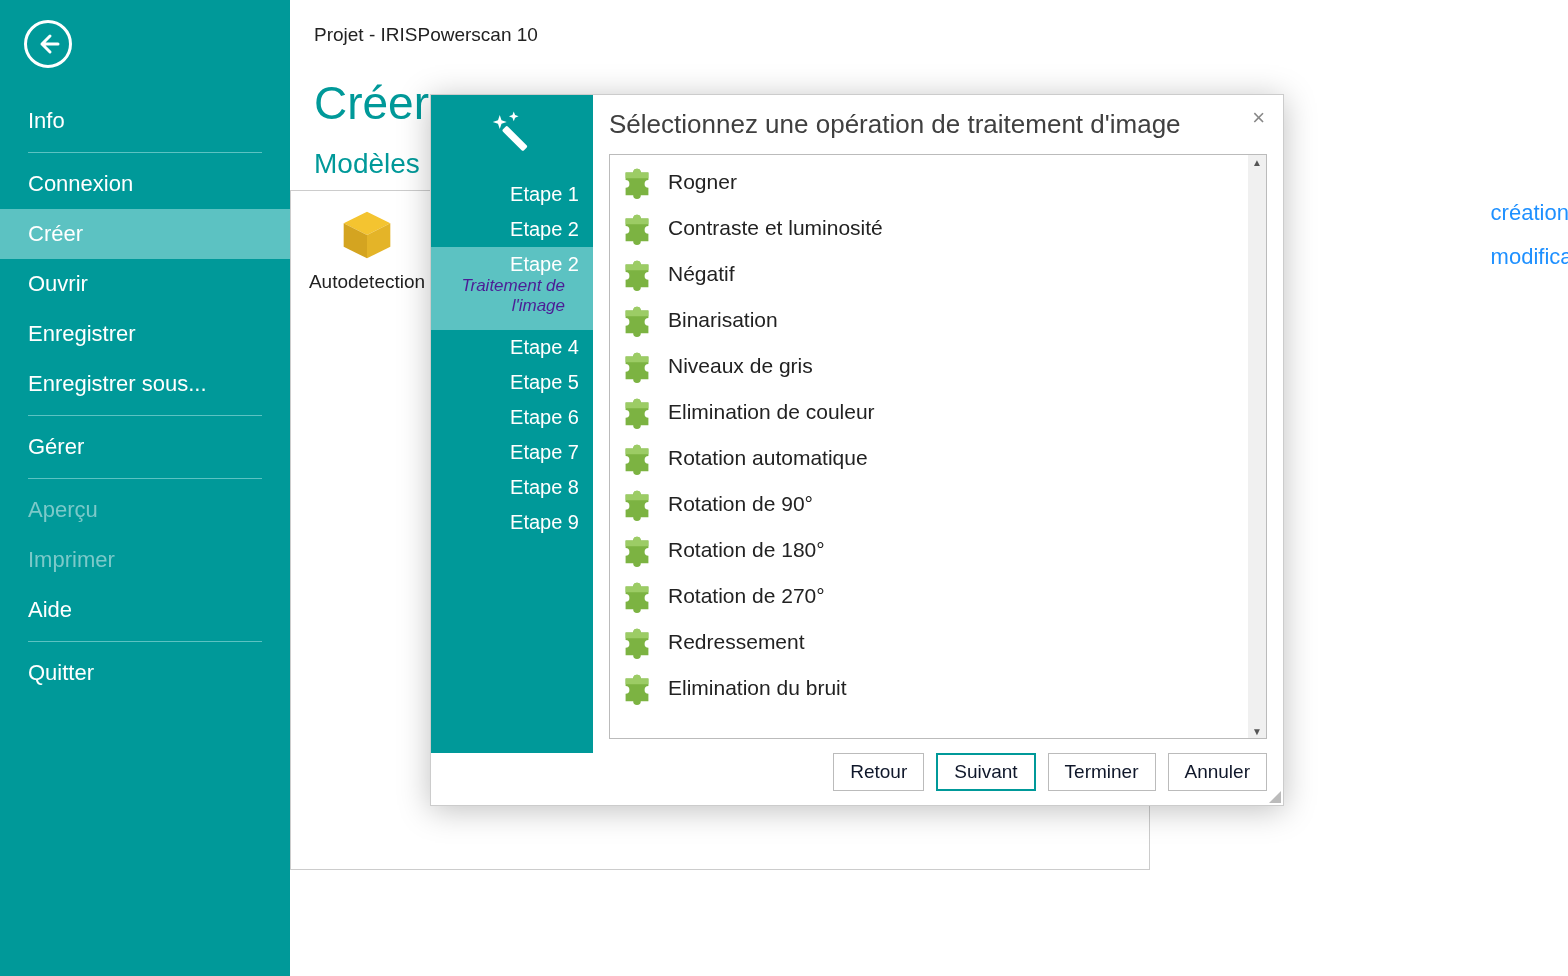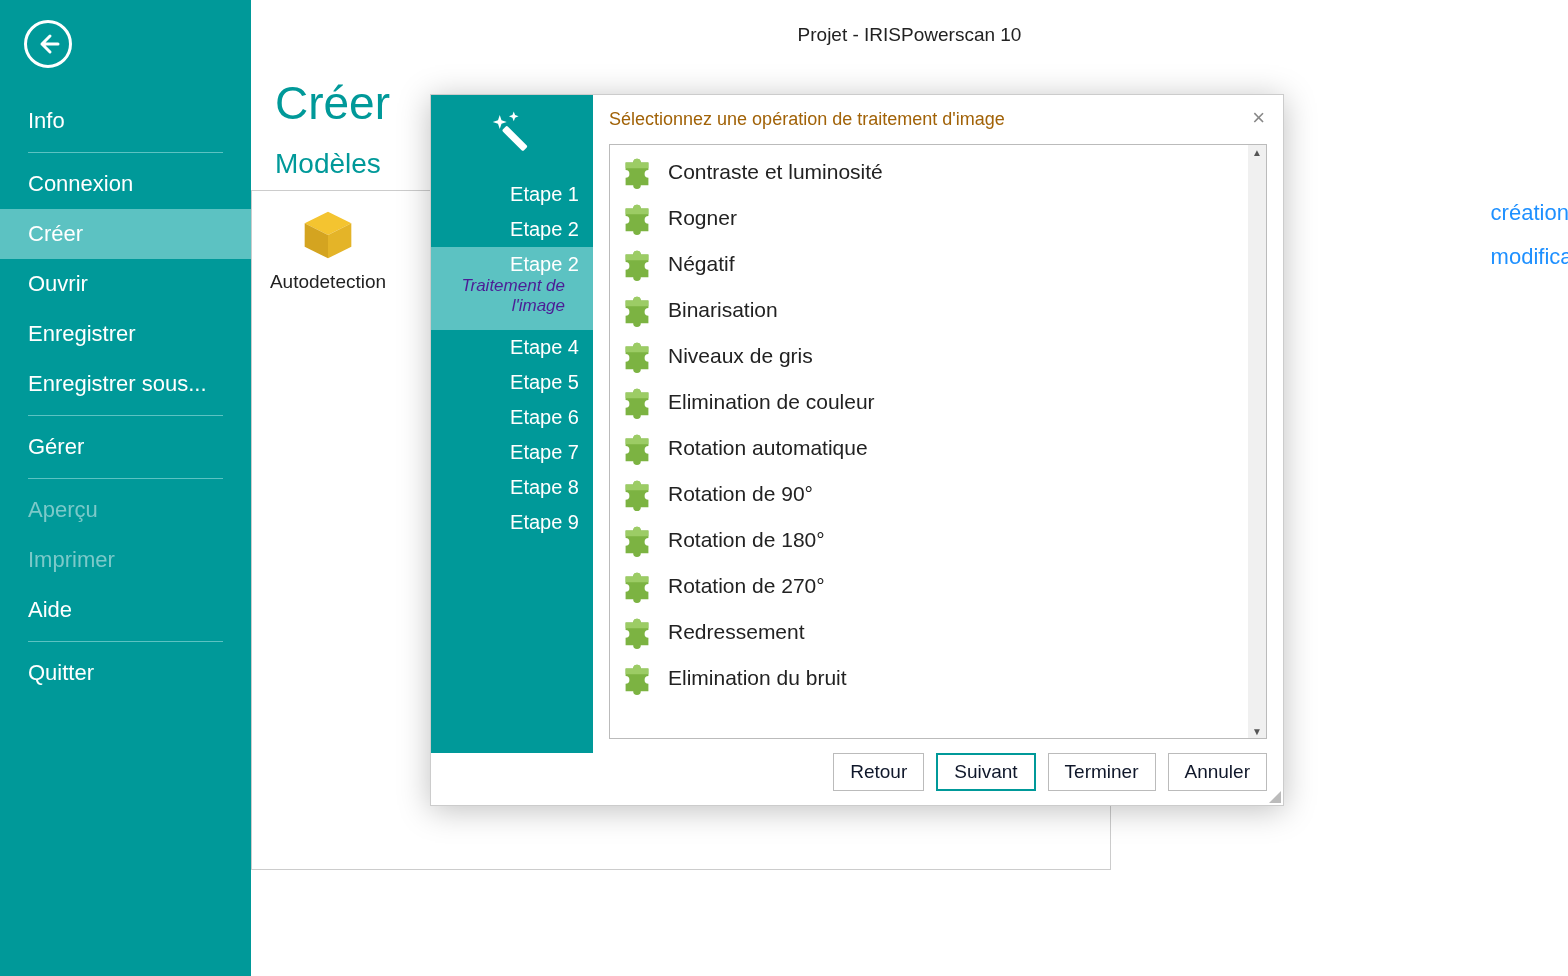"Projet - IRISPowerscan 10" .titlebar { text-align: center -> none }
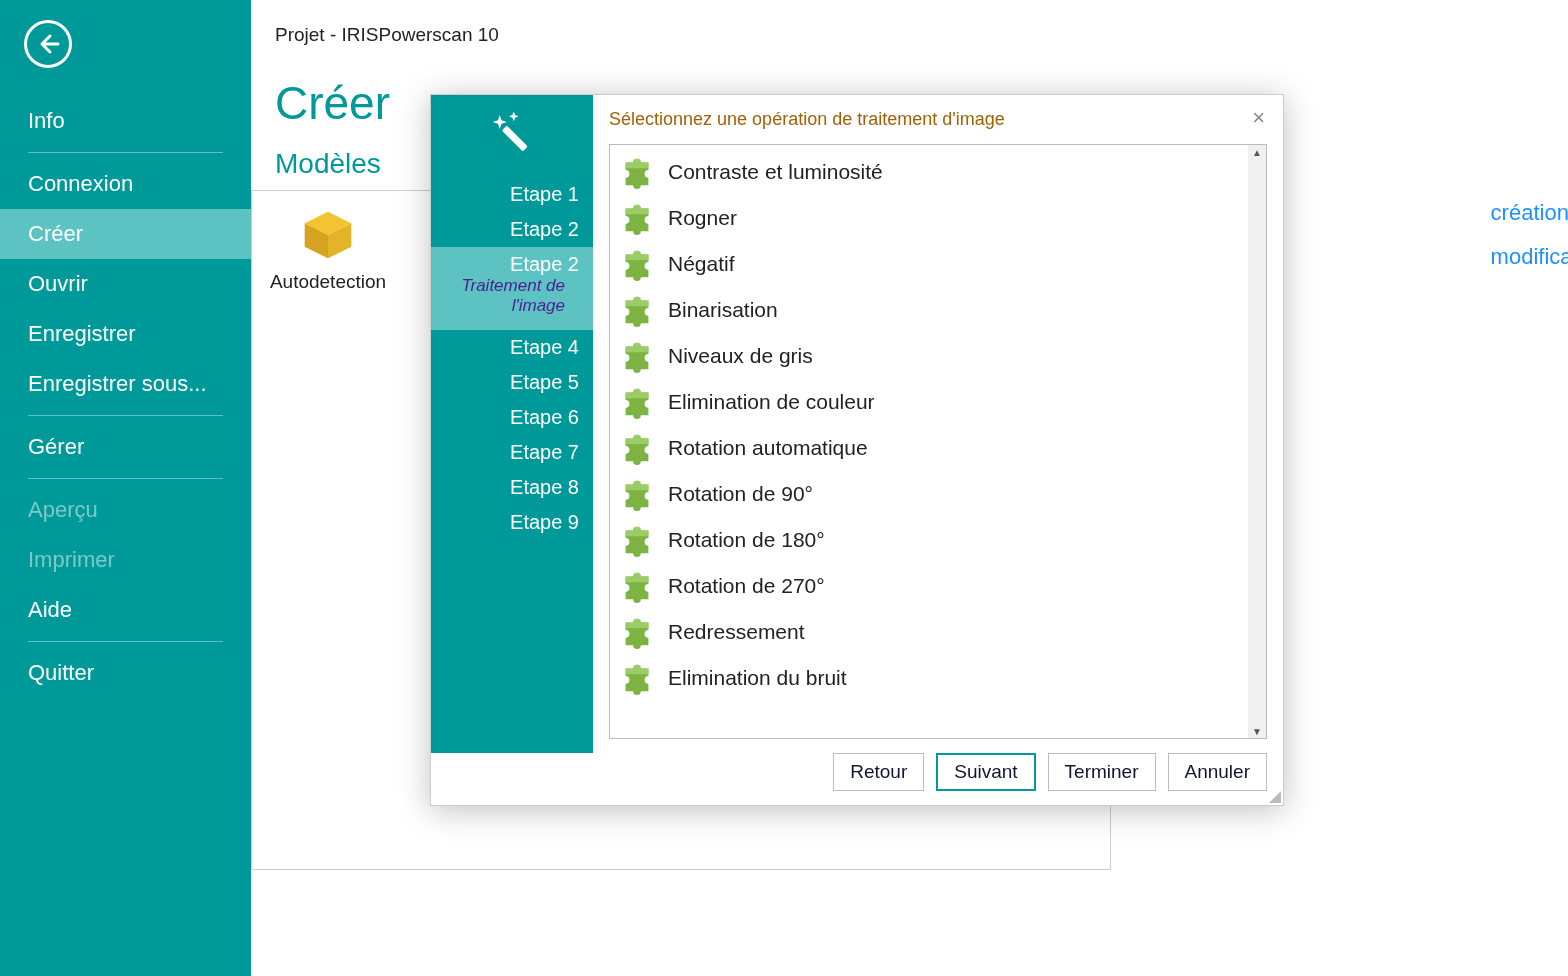"Info" .sidebar { width: 251px -> 290px }
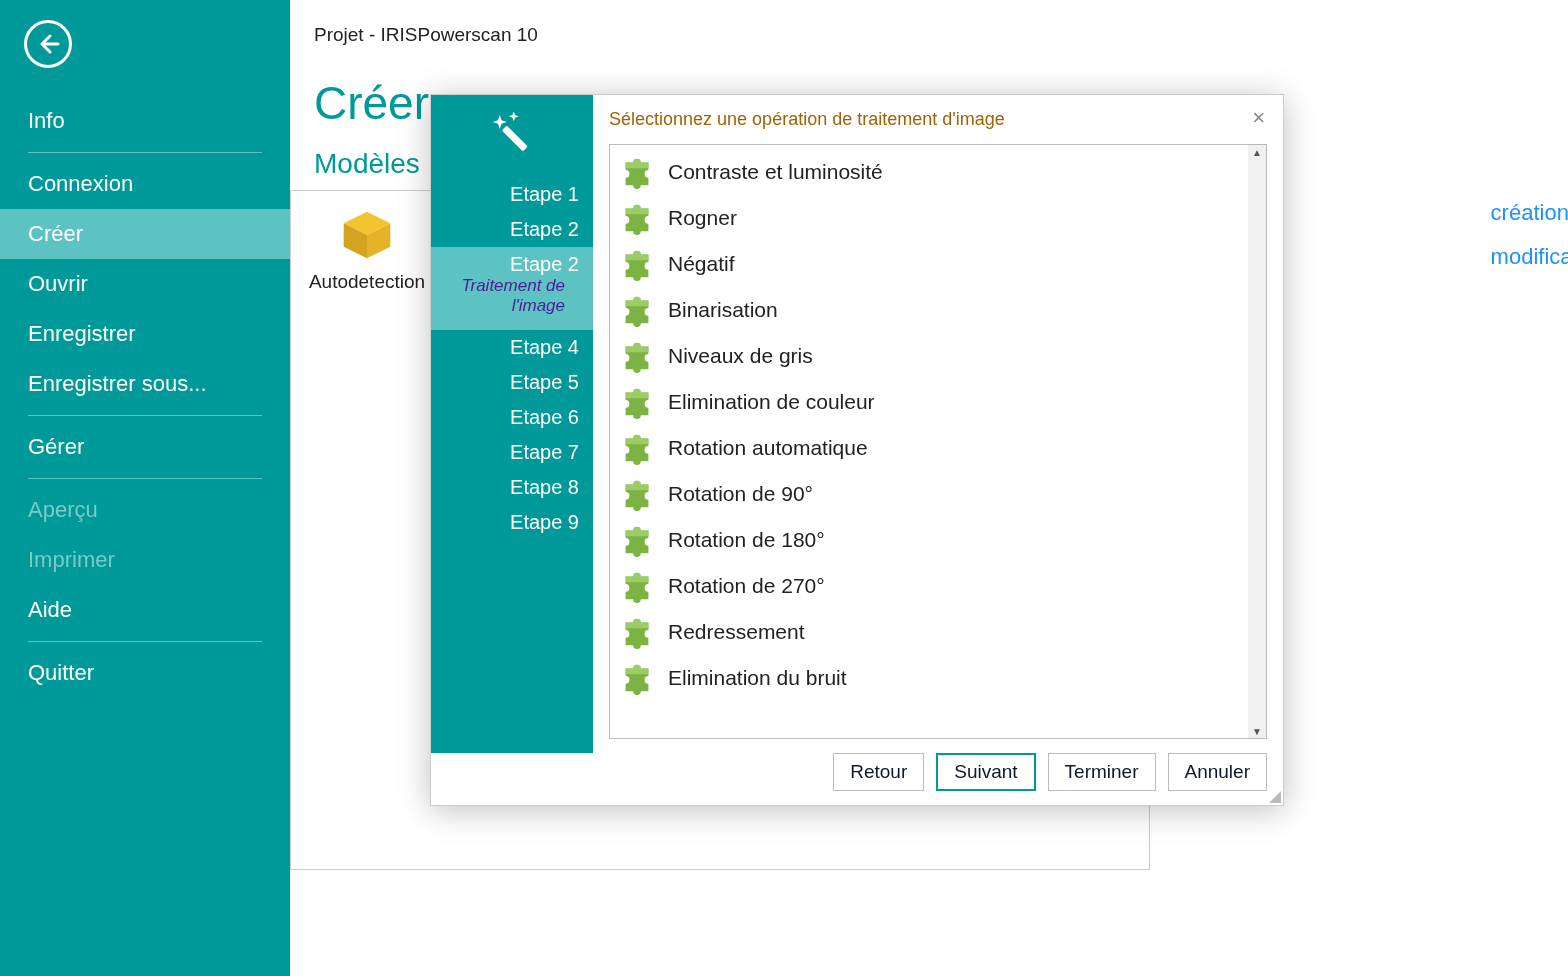"Sélectionnez une opération de traitement" .wizard-title { color: #a16207 -> #404040; font-size: 18px -> 26px }
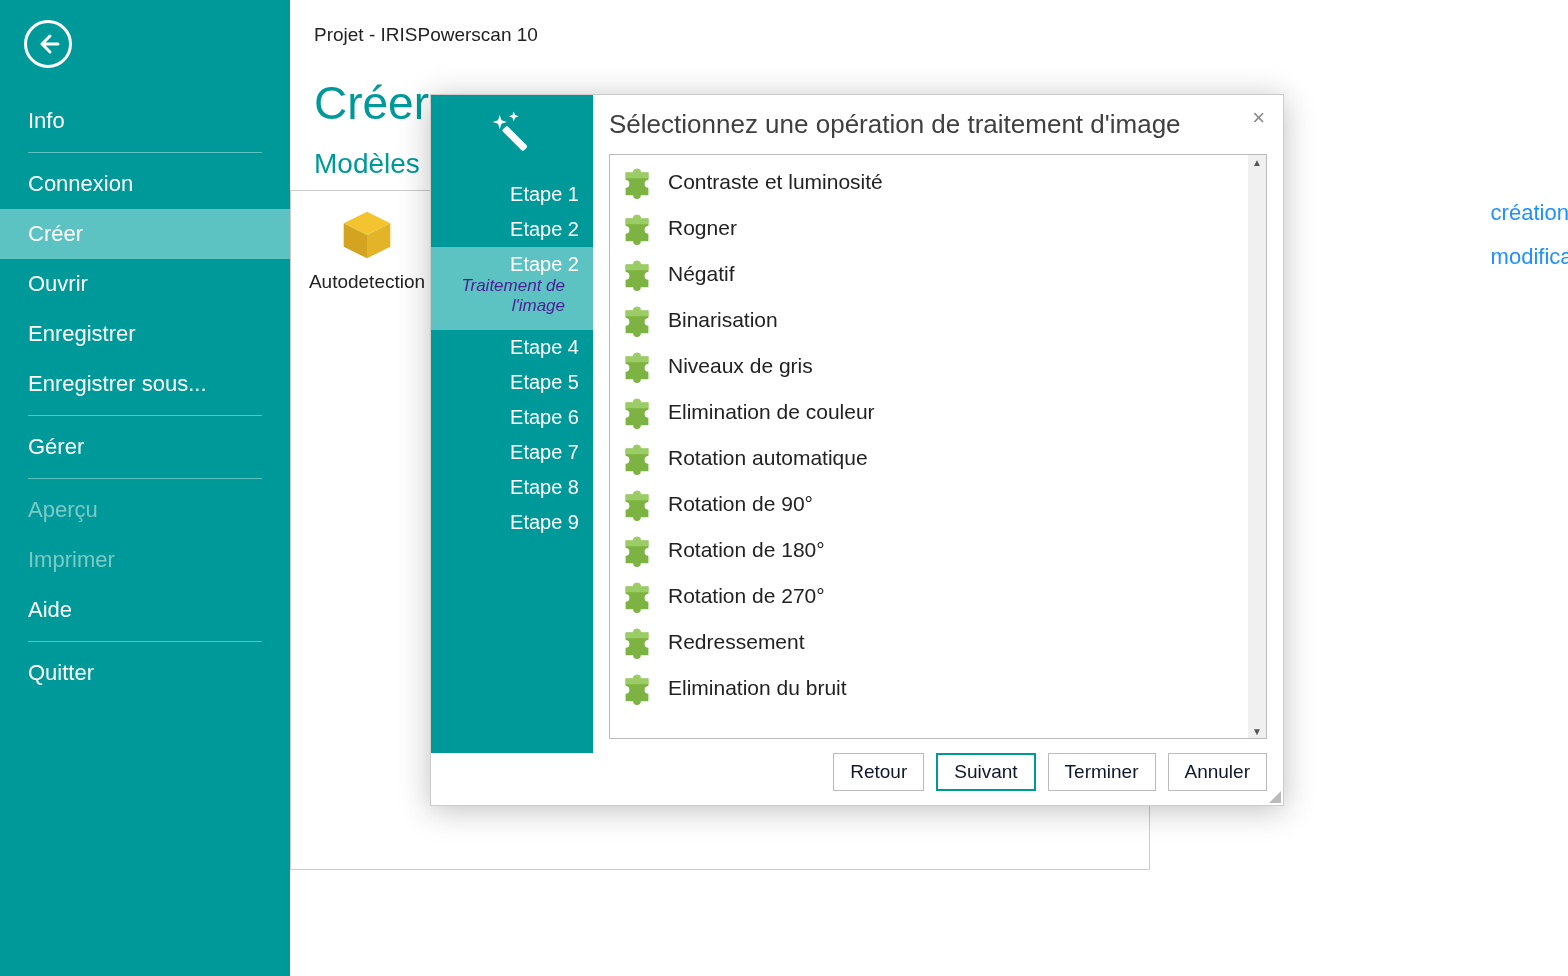"Contraste et luminosité" div.op-item { order: before "Rogner" -> after "Rogner" }
